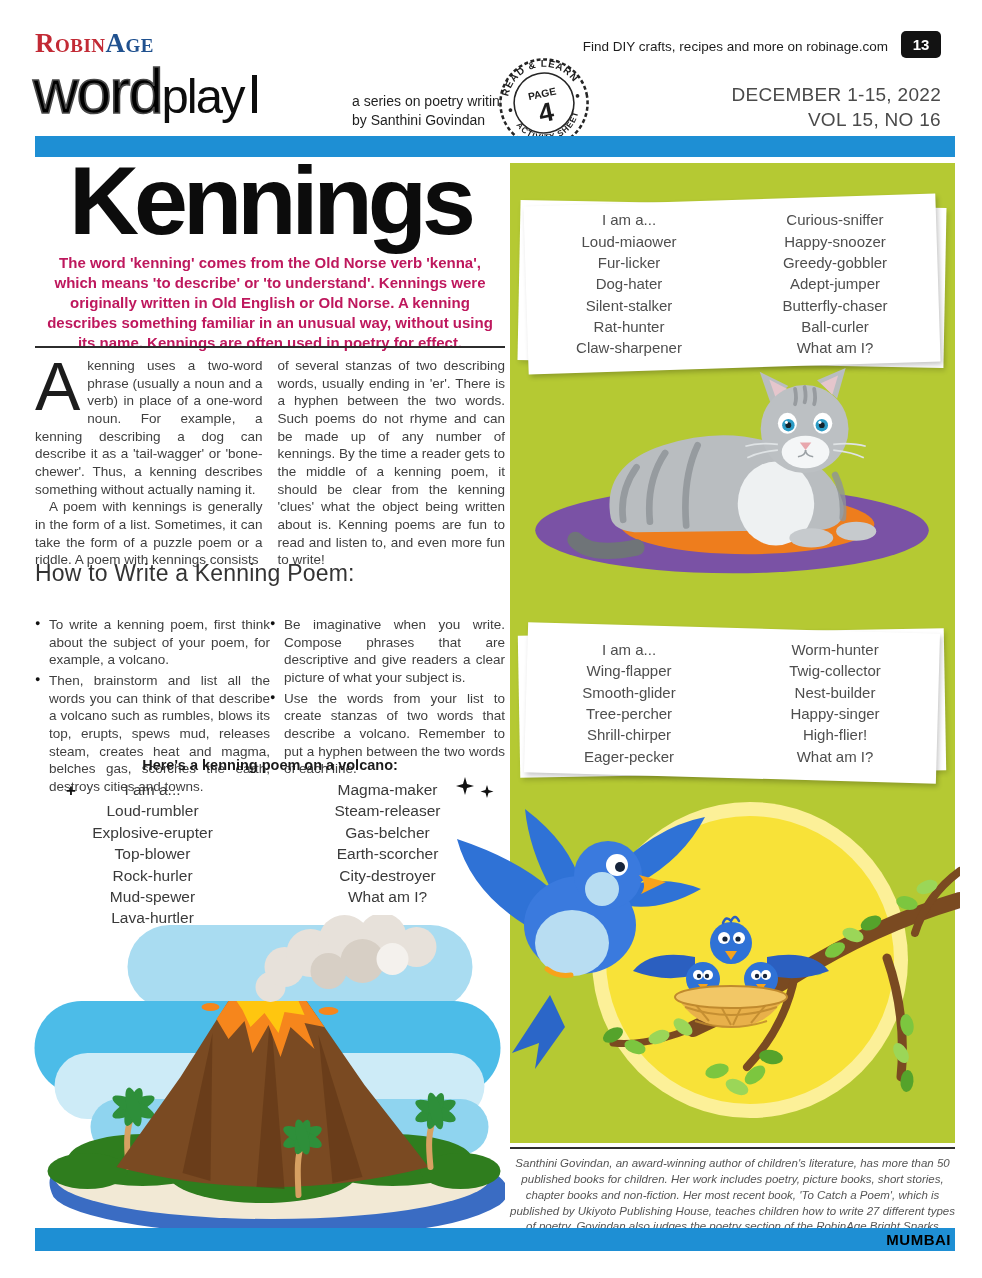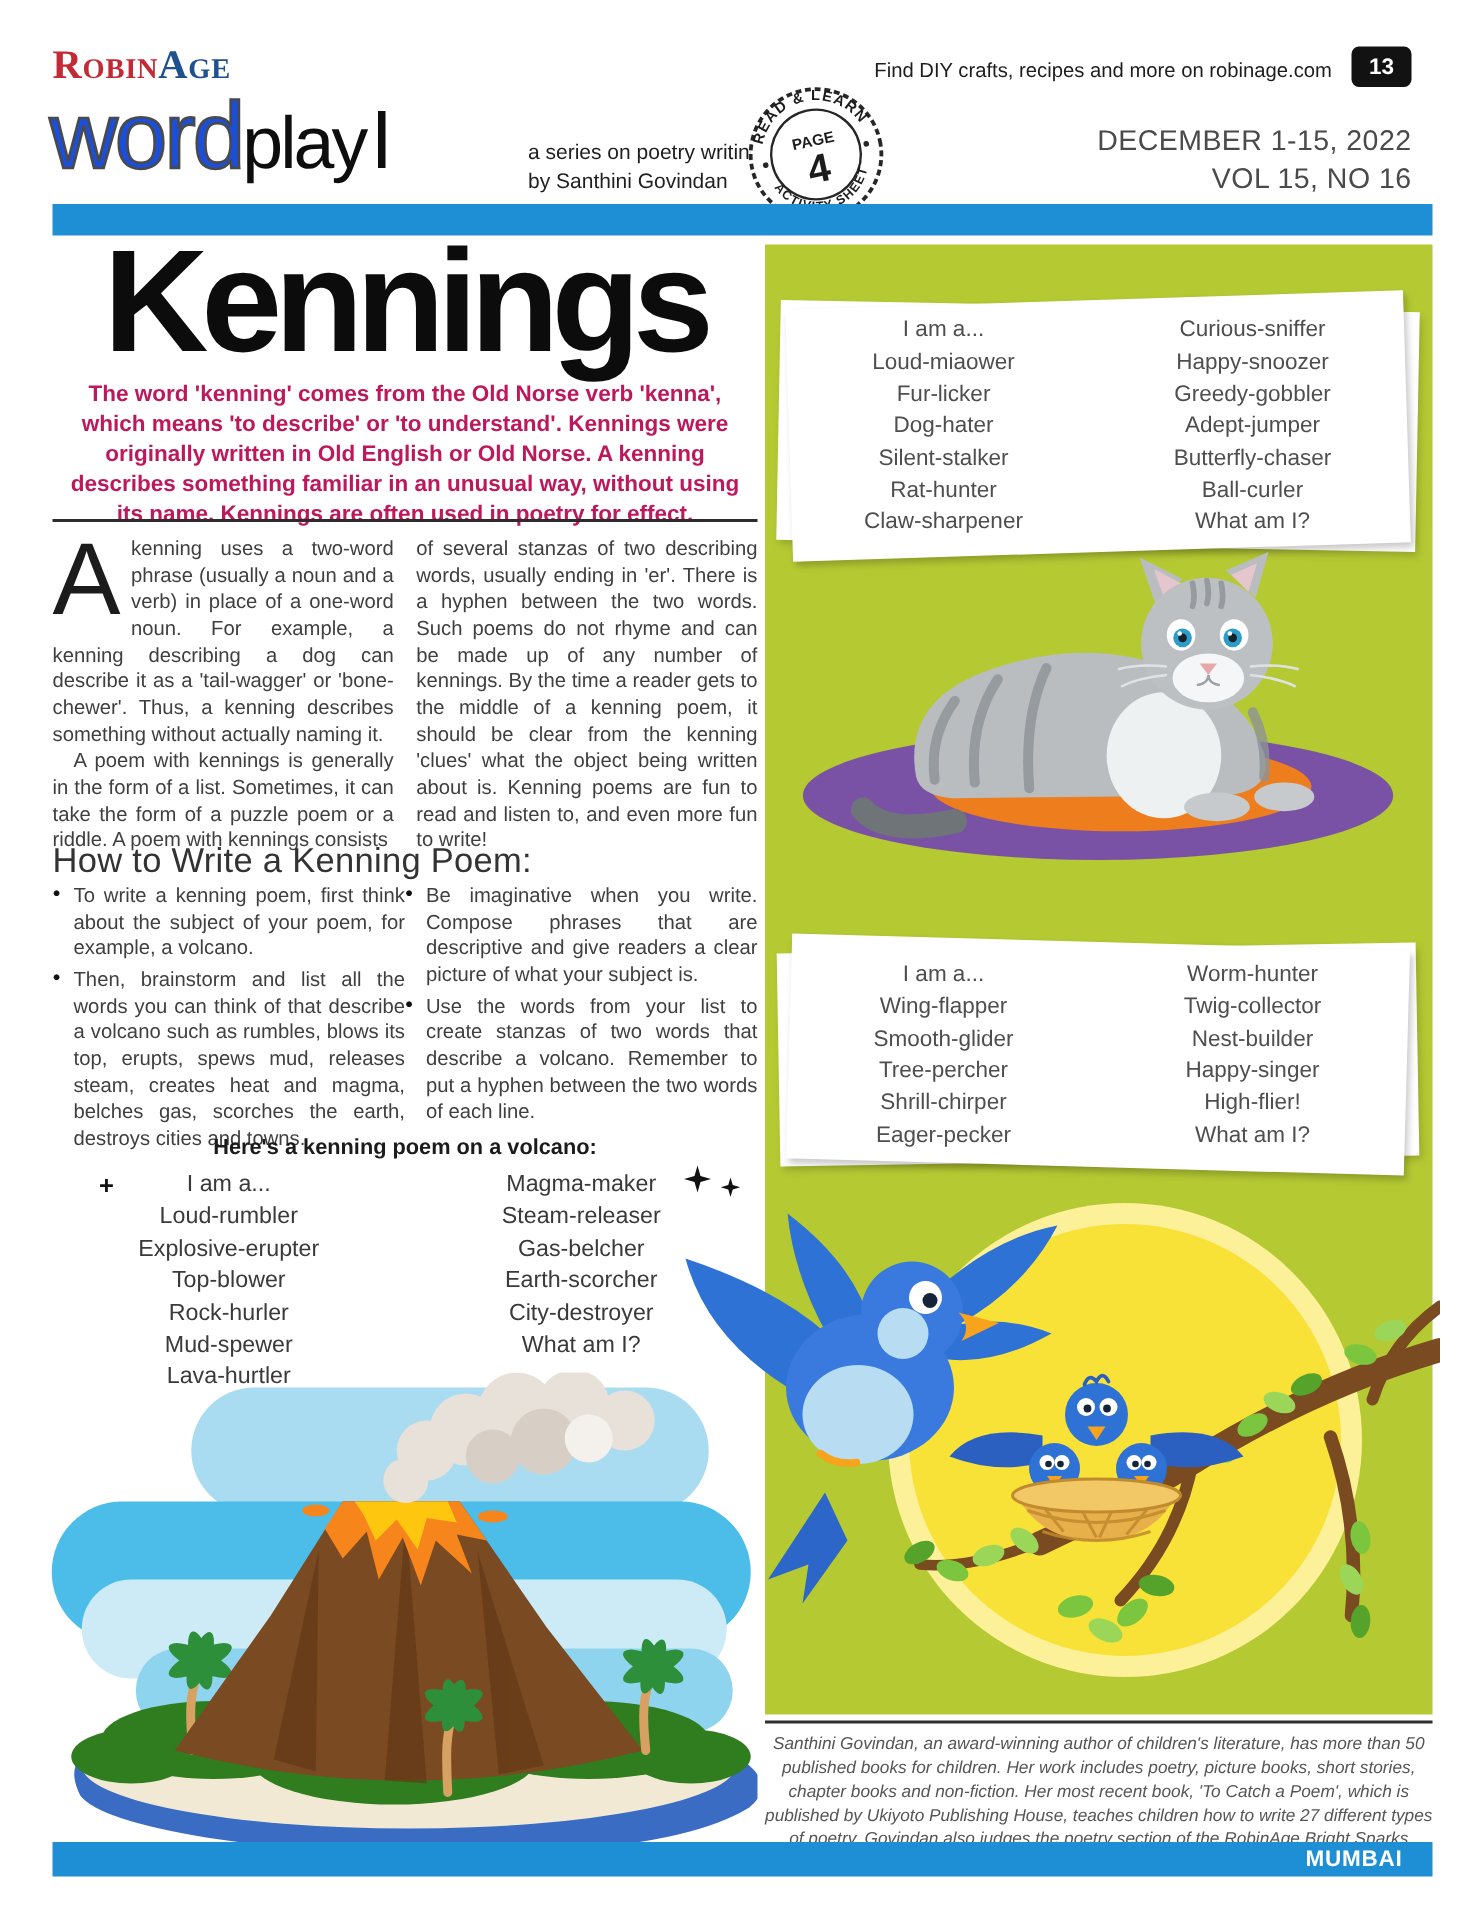"word" .logo-word { color: #1d4ed8 -> #000000 }
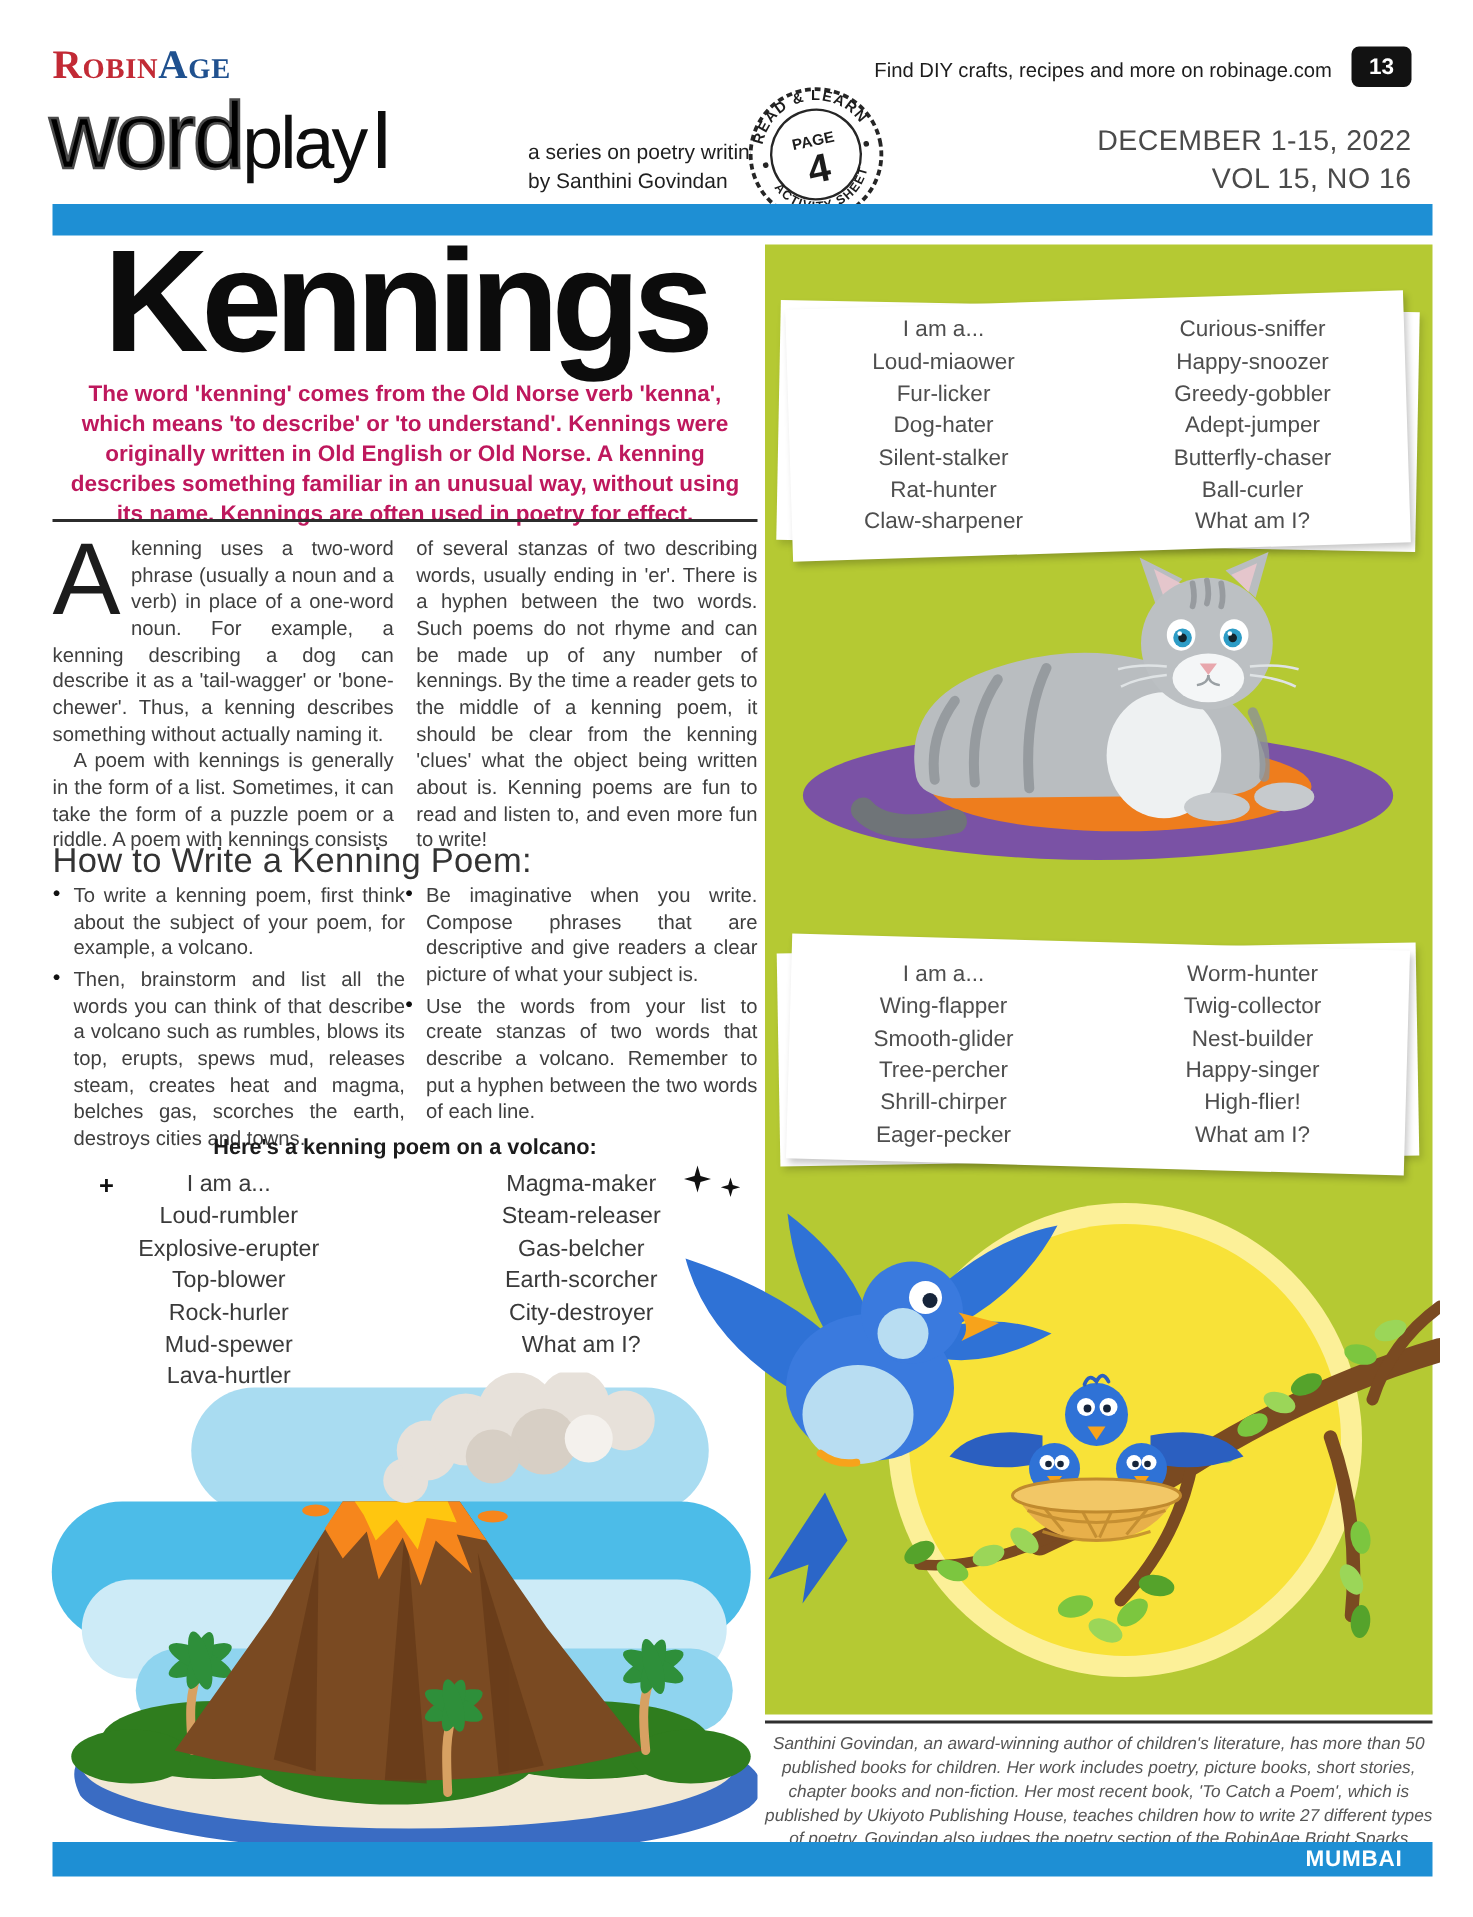"To write a kenning poem," .howtocols { top: 588px -> 616px }
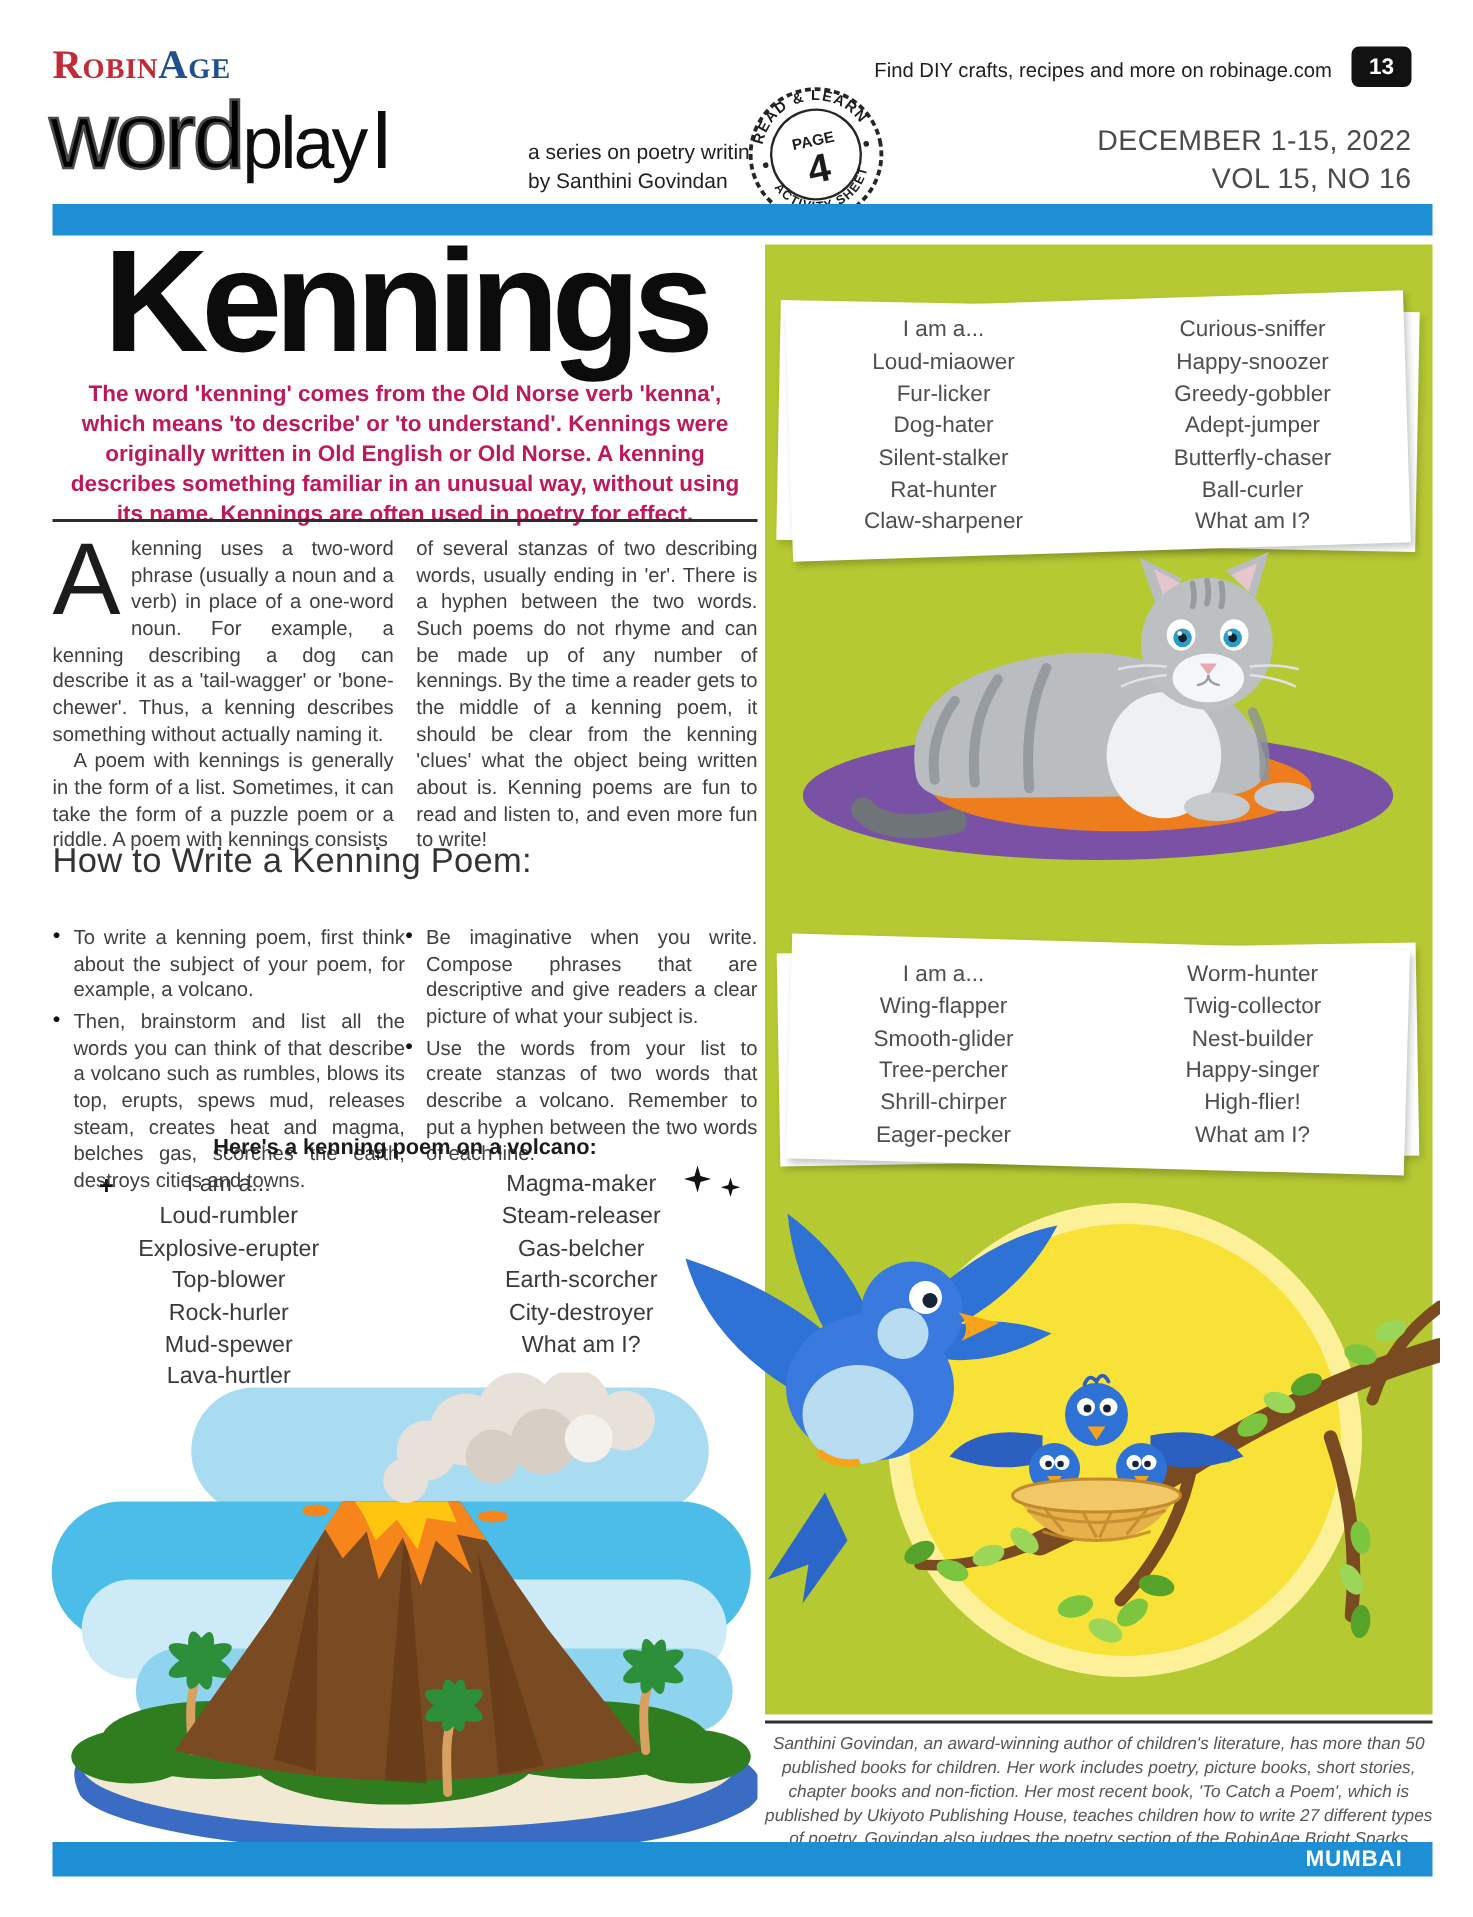"MUMBAI" .mumbai span { color: #ffffff -> #000000; padding-right: 20px -> 4px }
